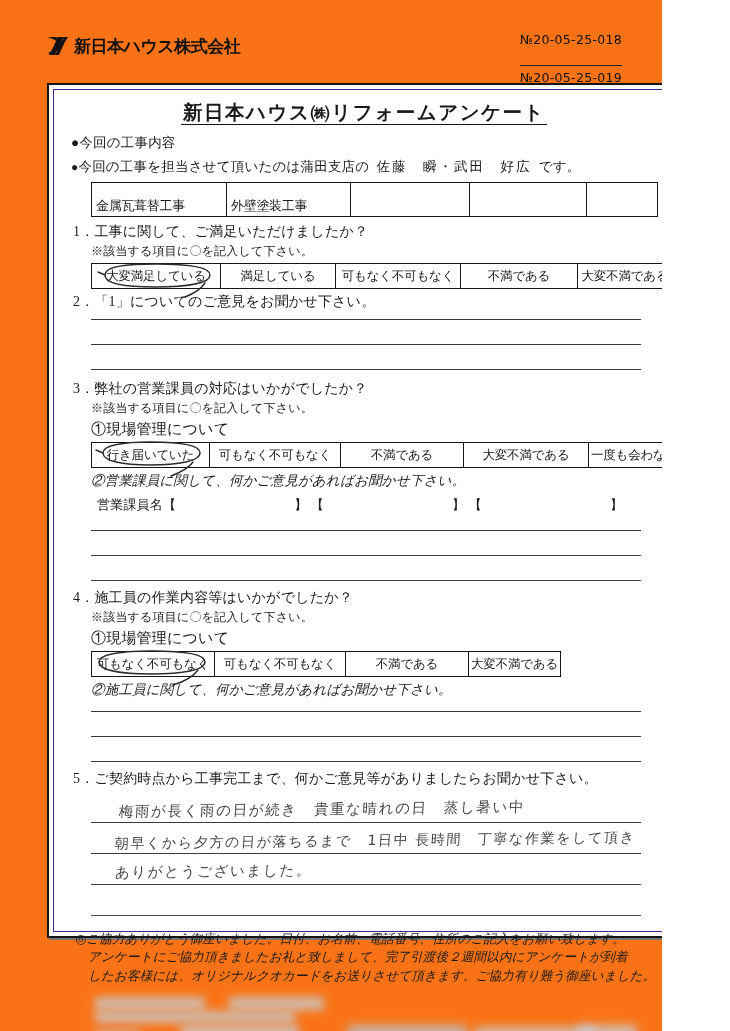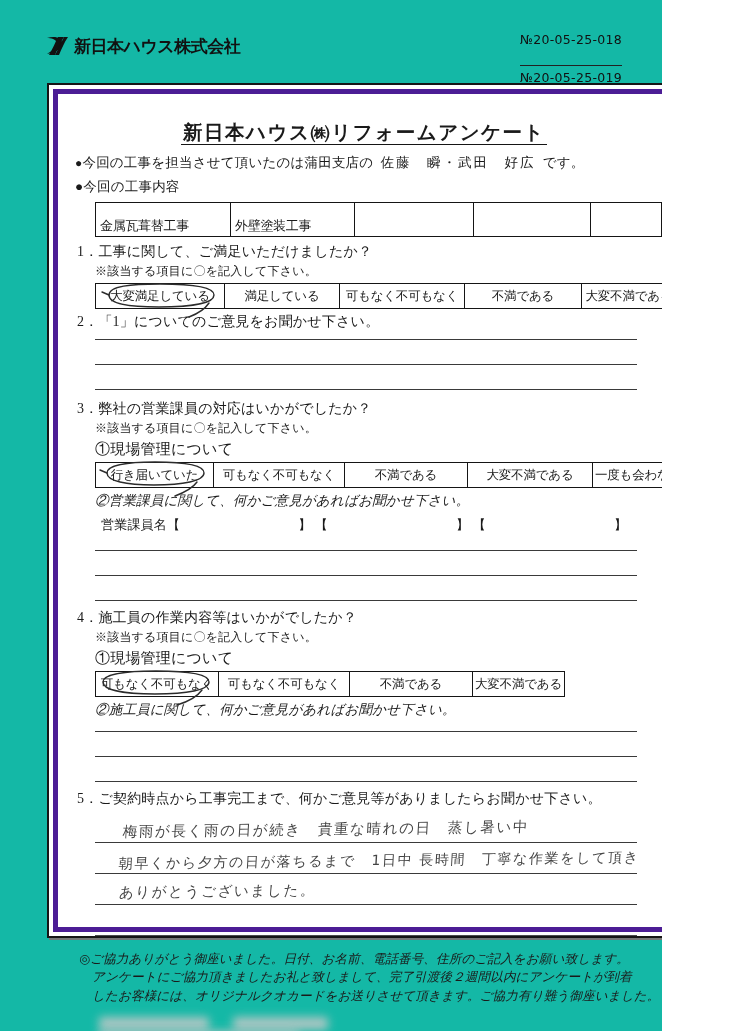"新日本ハウス株式会社" #page { background: #14b8a6 -> #f97316 }
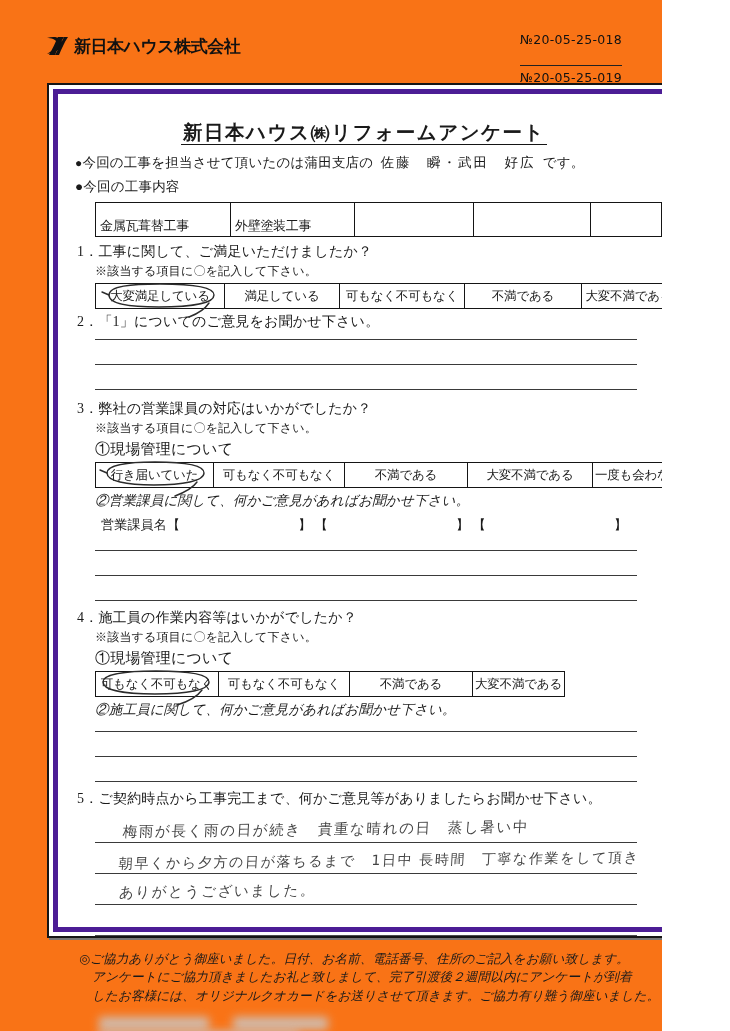"新日本ハウス㈱リフォームアンケート" .frame-inner { border: 5px solid #4c1d95 -> 1px solid #4c1d95; padding: 22px 13px 0 13px -> 6px 13px 0 13px }
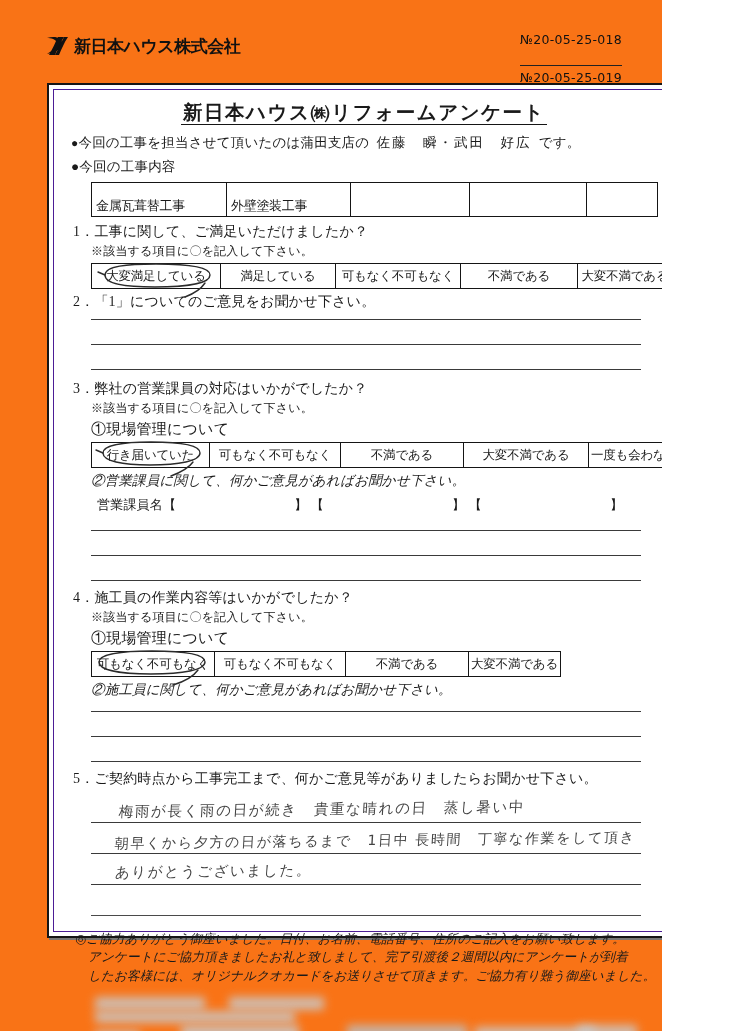"●今回の工事を担当させて頂いたのは蒲田支店の 佐藤 瞬・武田 好広 です。" div.bullet-line { order: before "●今回の工事内容" -> after "●今回の工事内容" }
